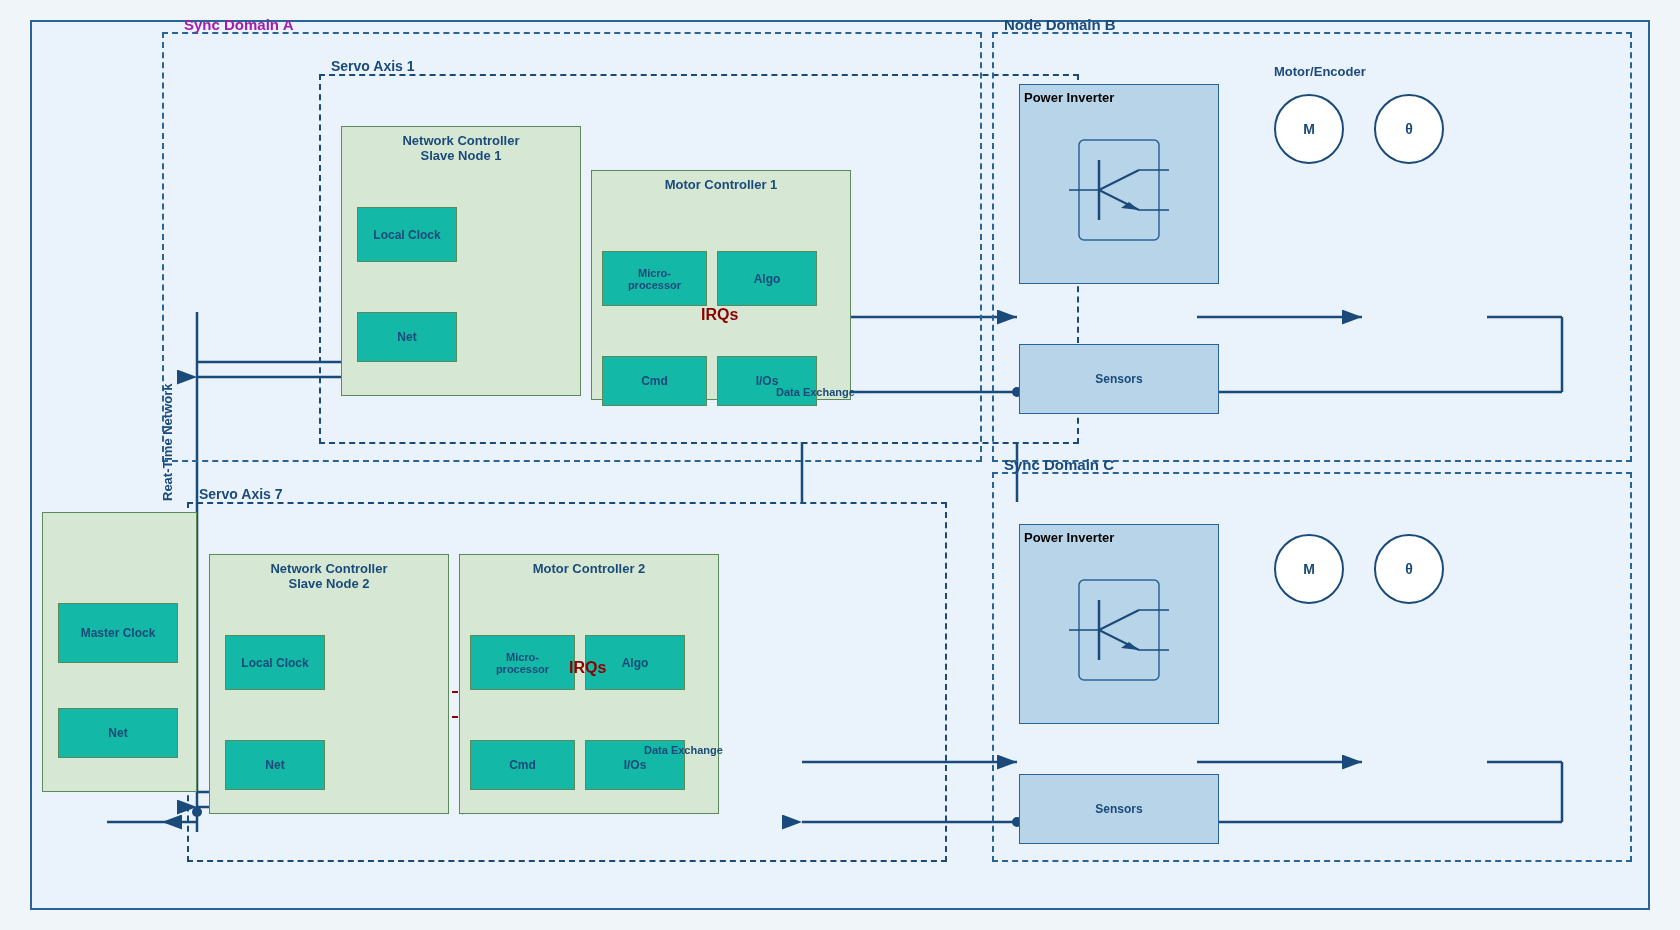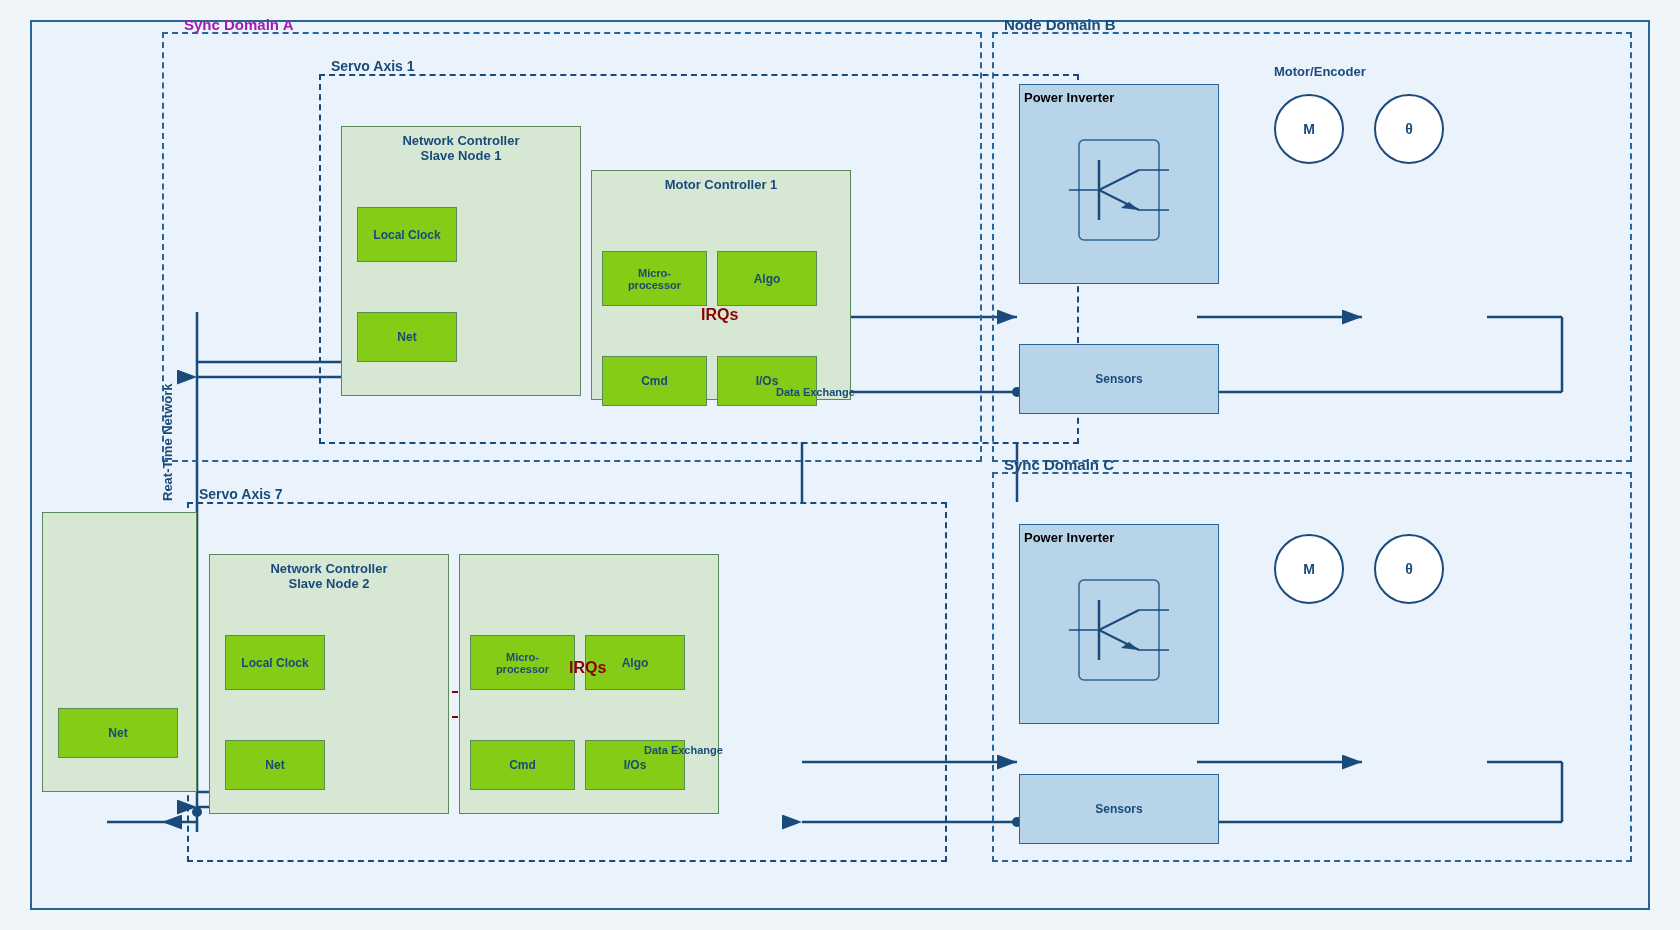"Local Clock" .white-box { background: #84cc16 -> #14b8a6 }
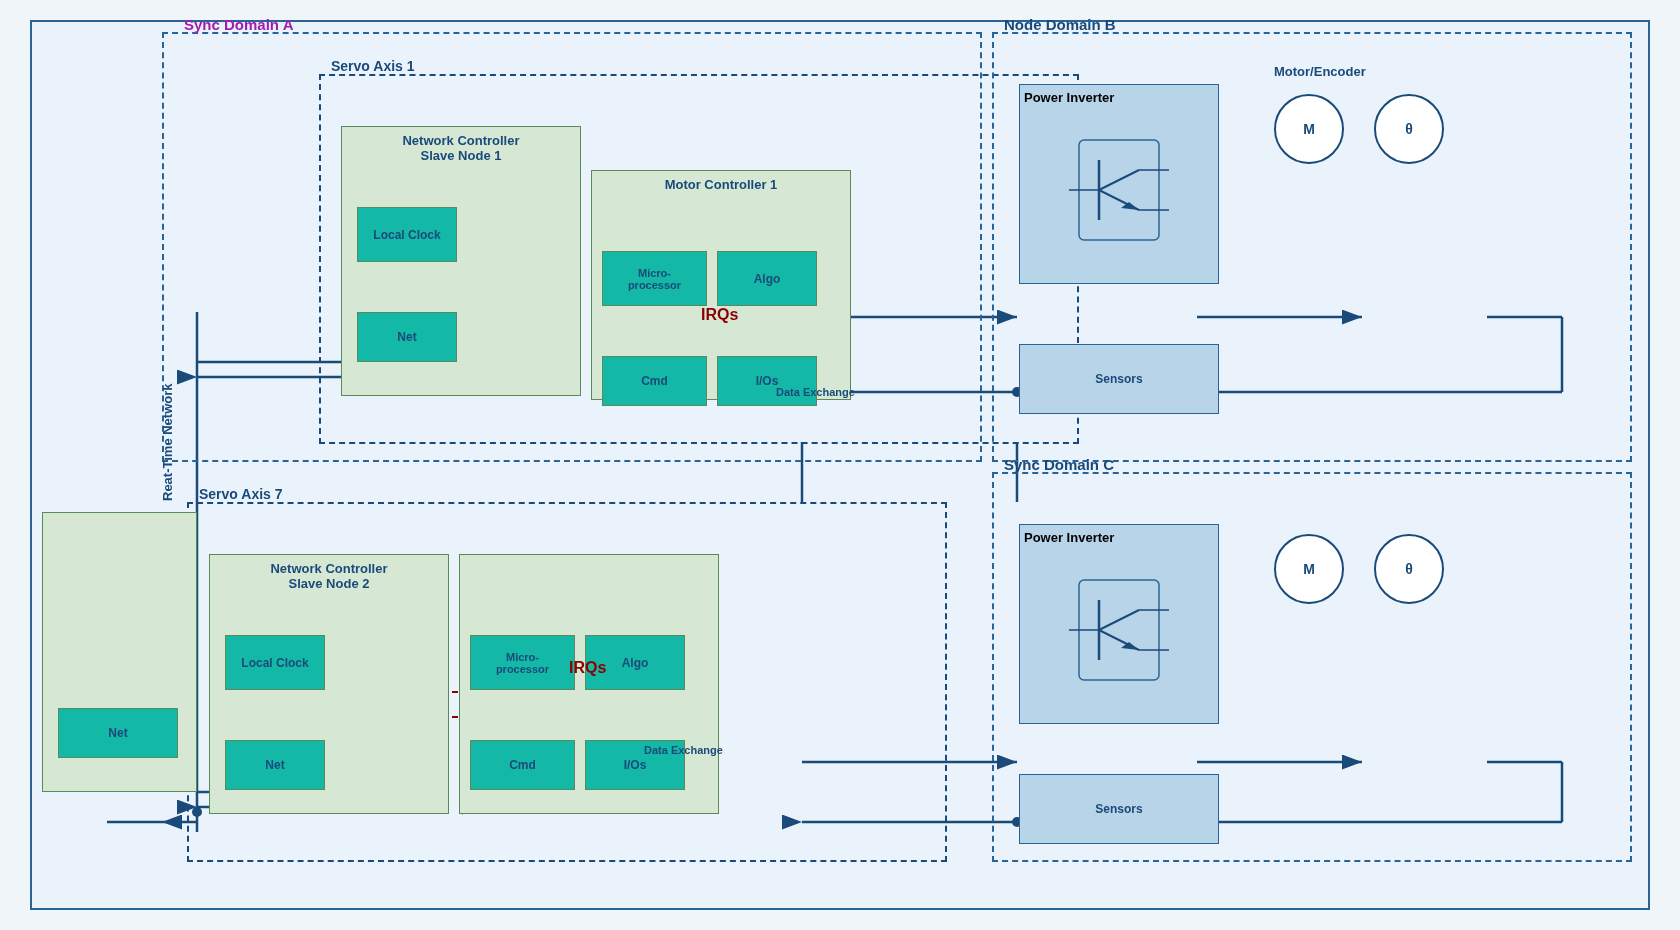"Motor Controller 2" div.green-box-label { html: none -> <div>Motor Controller 2</div> }
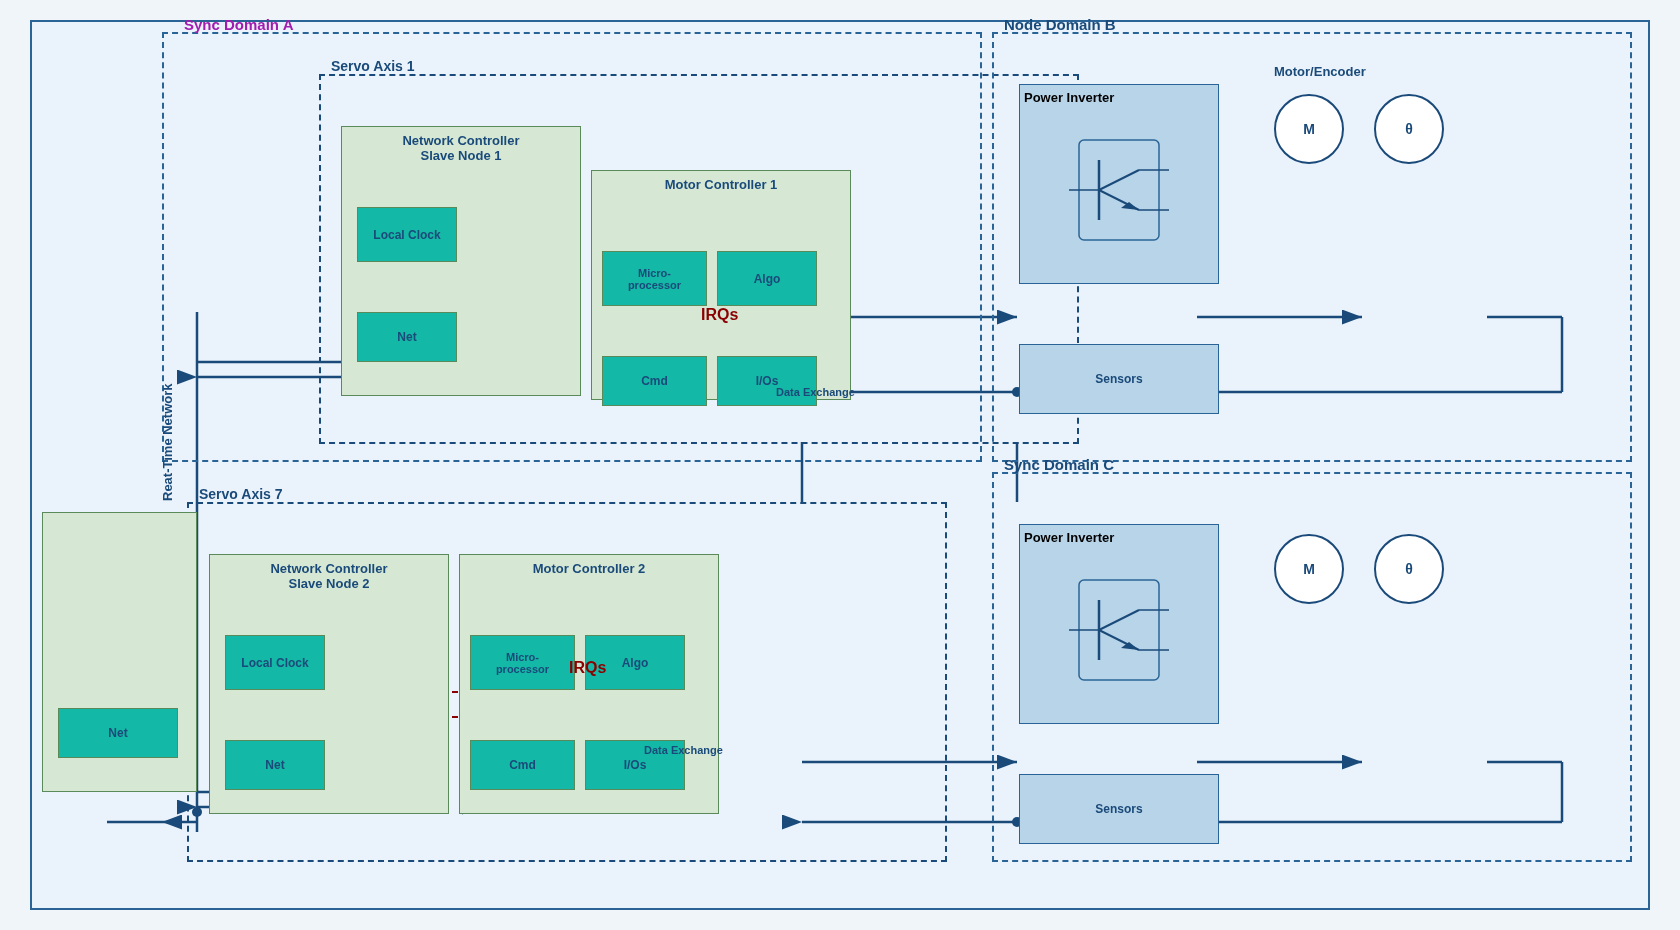"Master Clock" div.white-box { html: none -> <div> <span>Master Clock</span> </div> }
